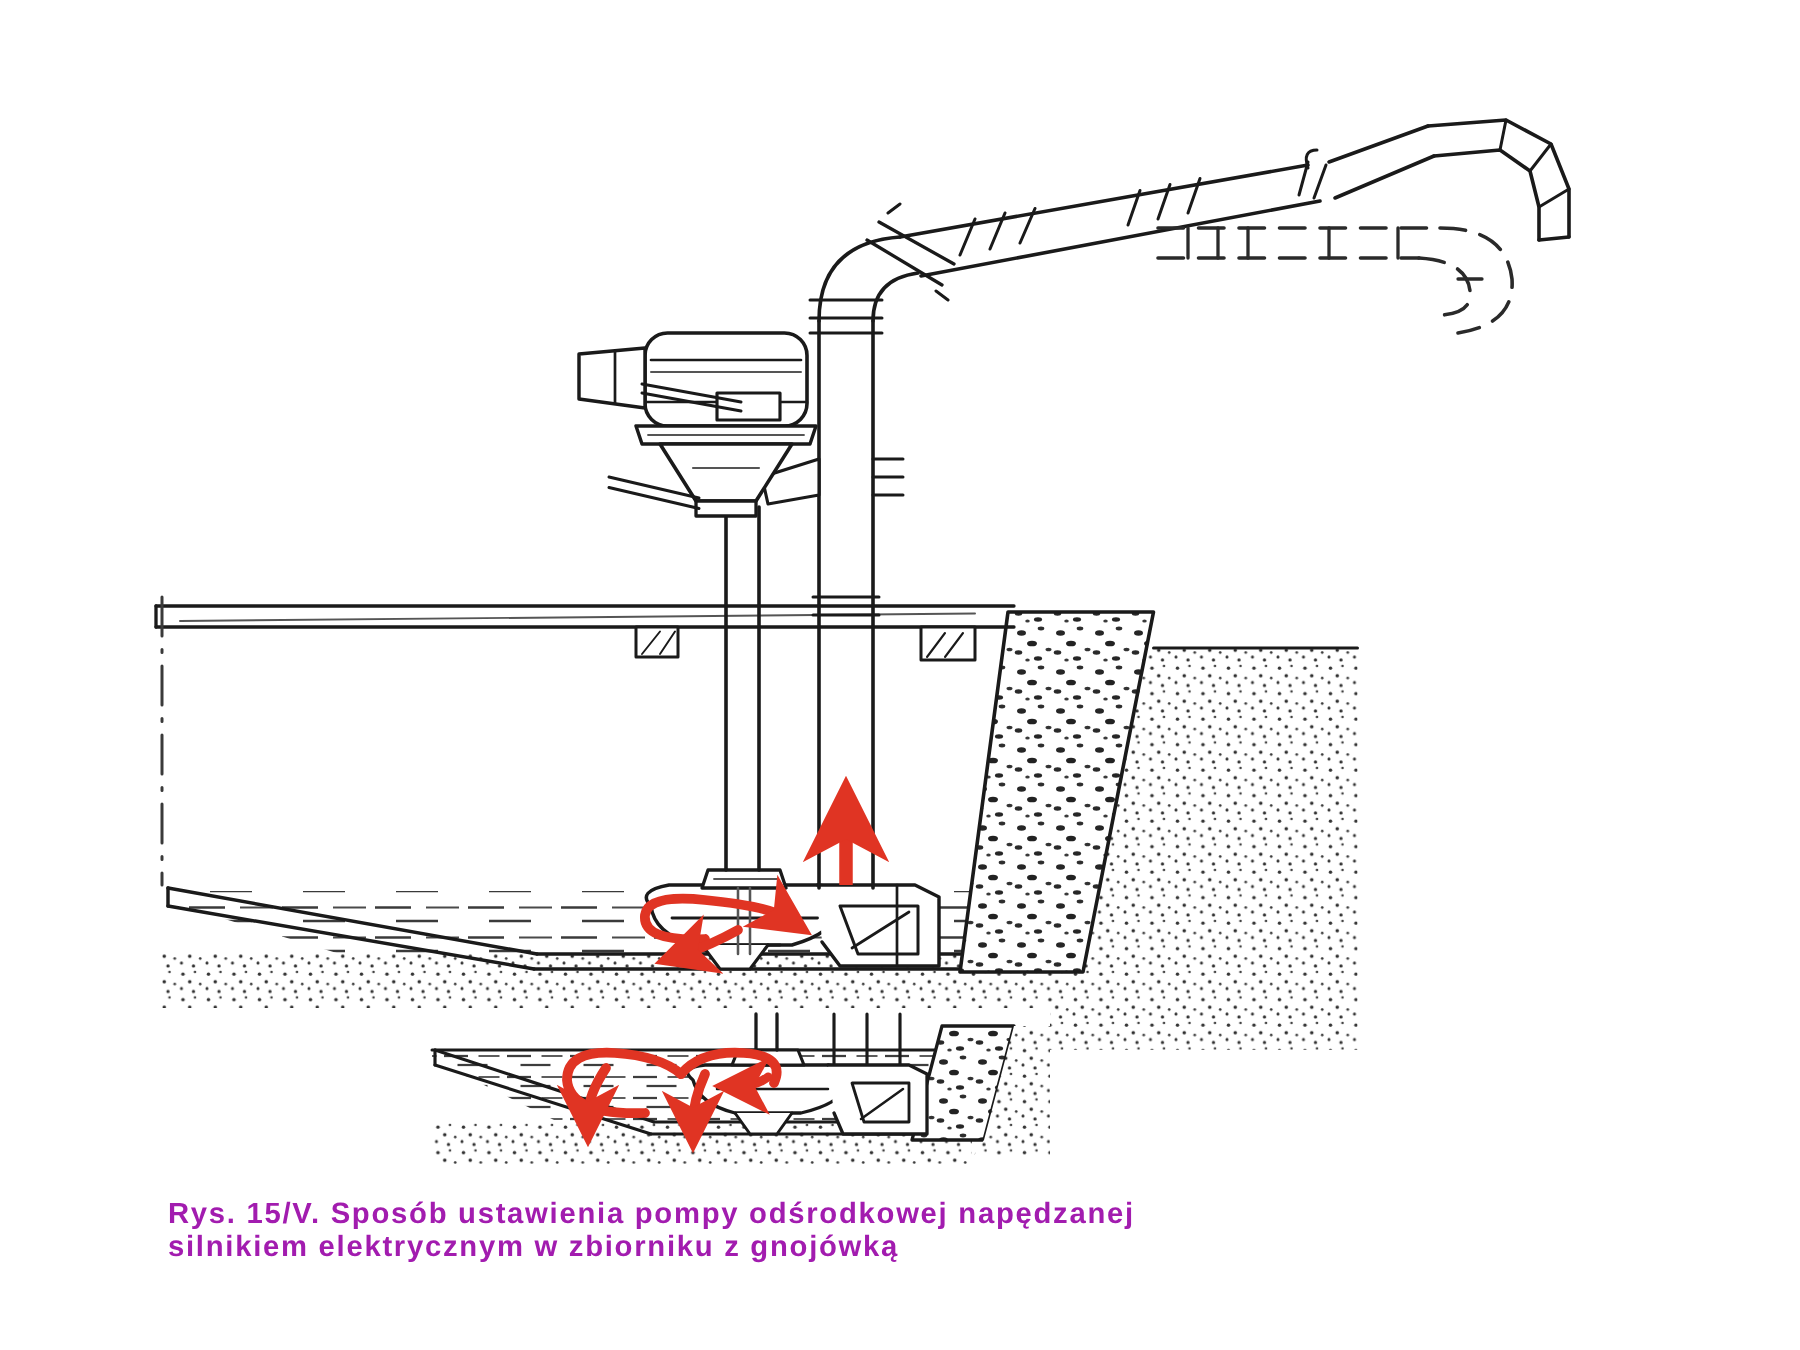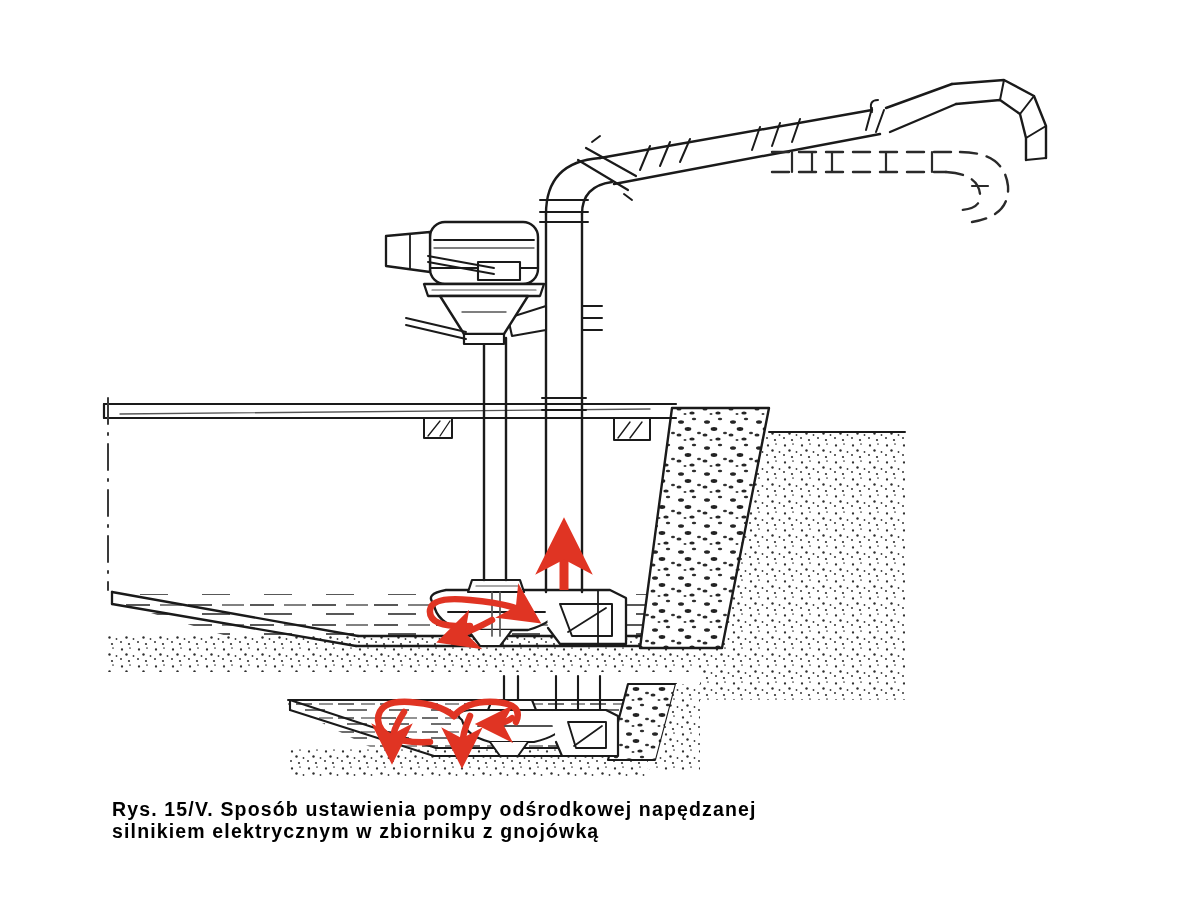"Rys. 15/V. Sposób ustawienia pompy" #caption { color: #000000 -> #a21caf }
